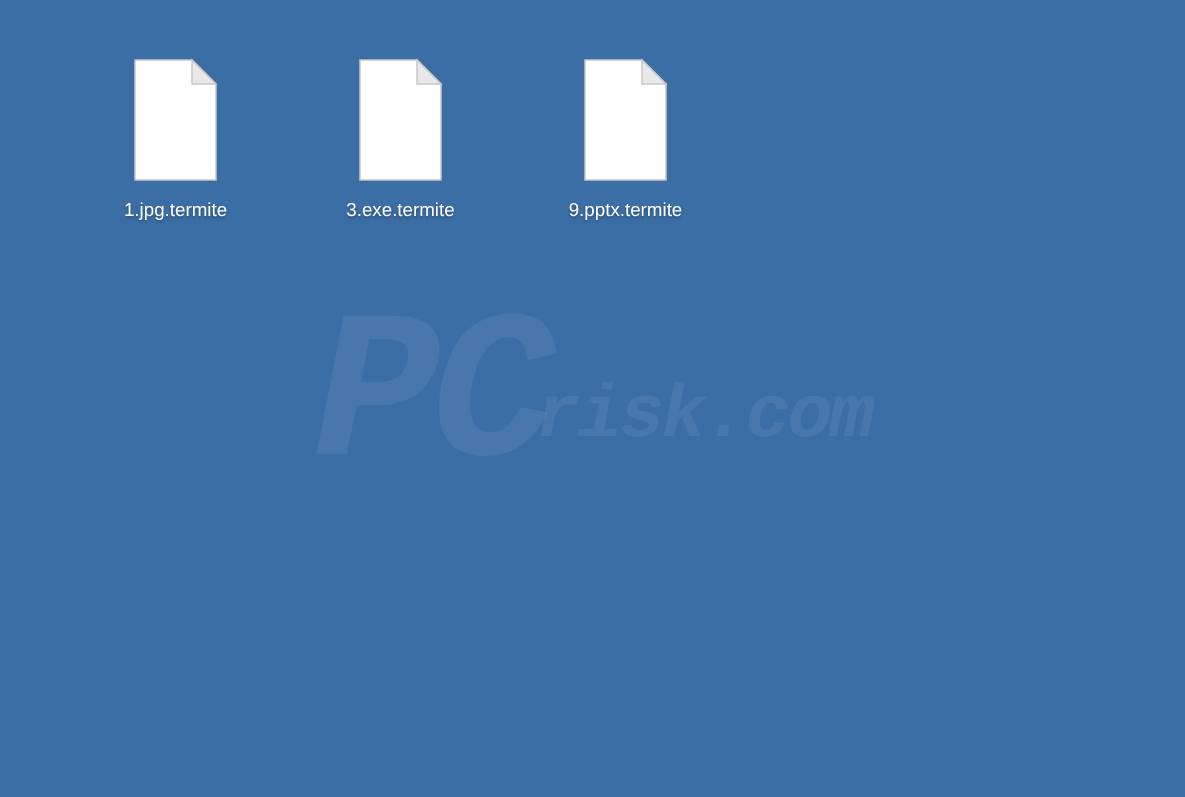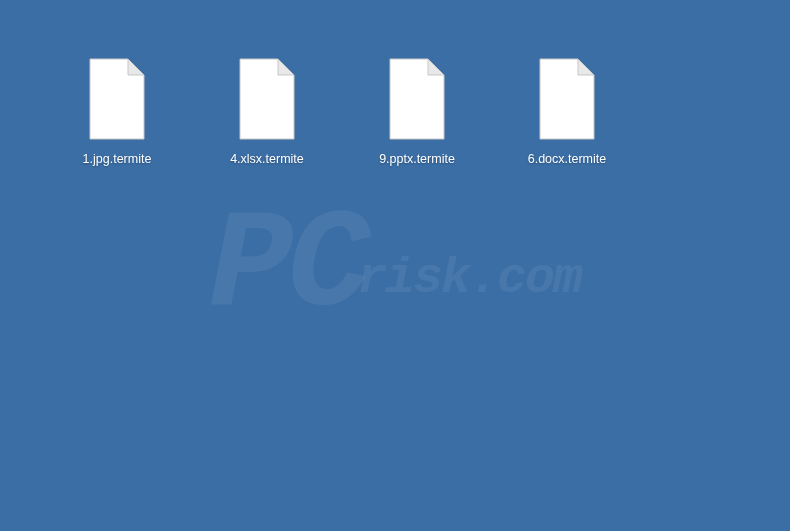"1.jpg.termite" .desktop { padding-top: 54px -> 35px }
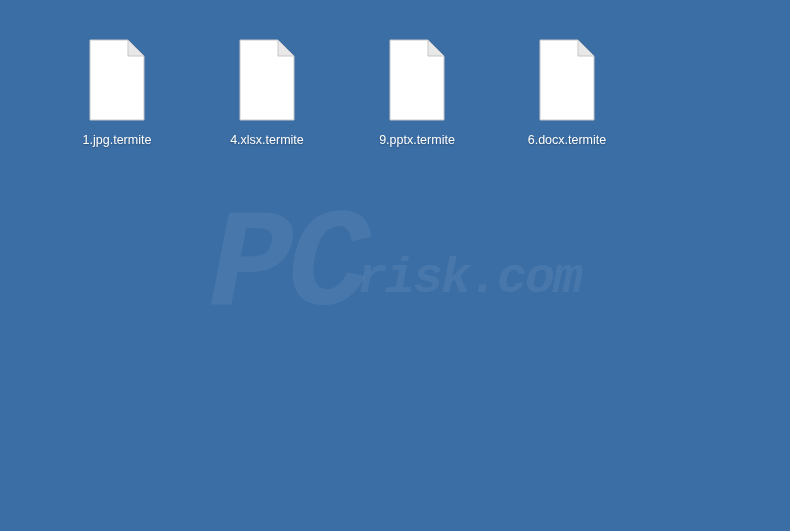"3.exe.termite" div.file-item { html: none -> <div> <div> <svg> <use></use> </svg> </div> <div>3.exe.termite</div> </div> }
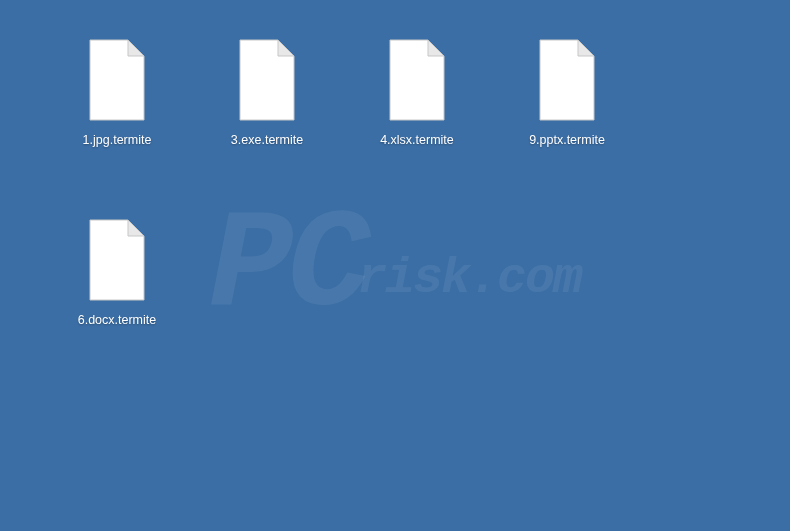"4.xlsx.termite" div.file-item { html: <div> <div> <svg> <use></use> </svg> </div> <div>4.xlsx.termite</div> </div> -> none }
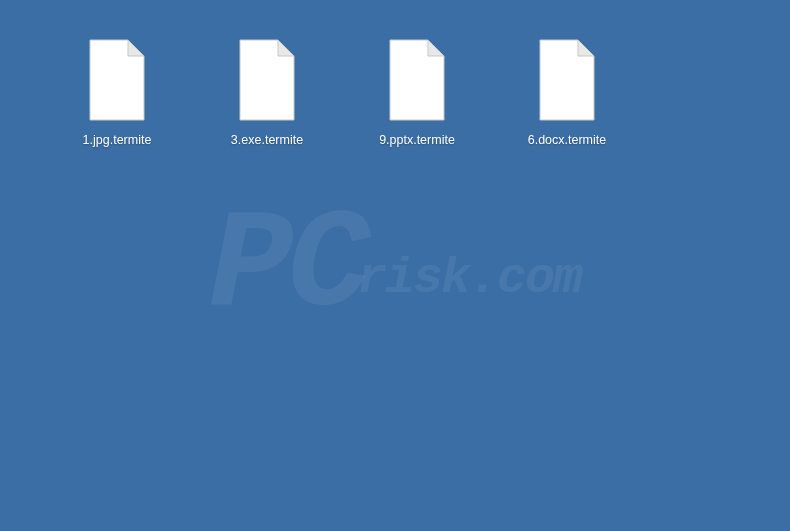"6.docx.termite" div.file-item { html: <div> <div> <svg> <use></use> </svg> </div> <div>6.docx.termite</div> </div> -> none }
